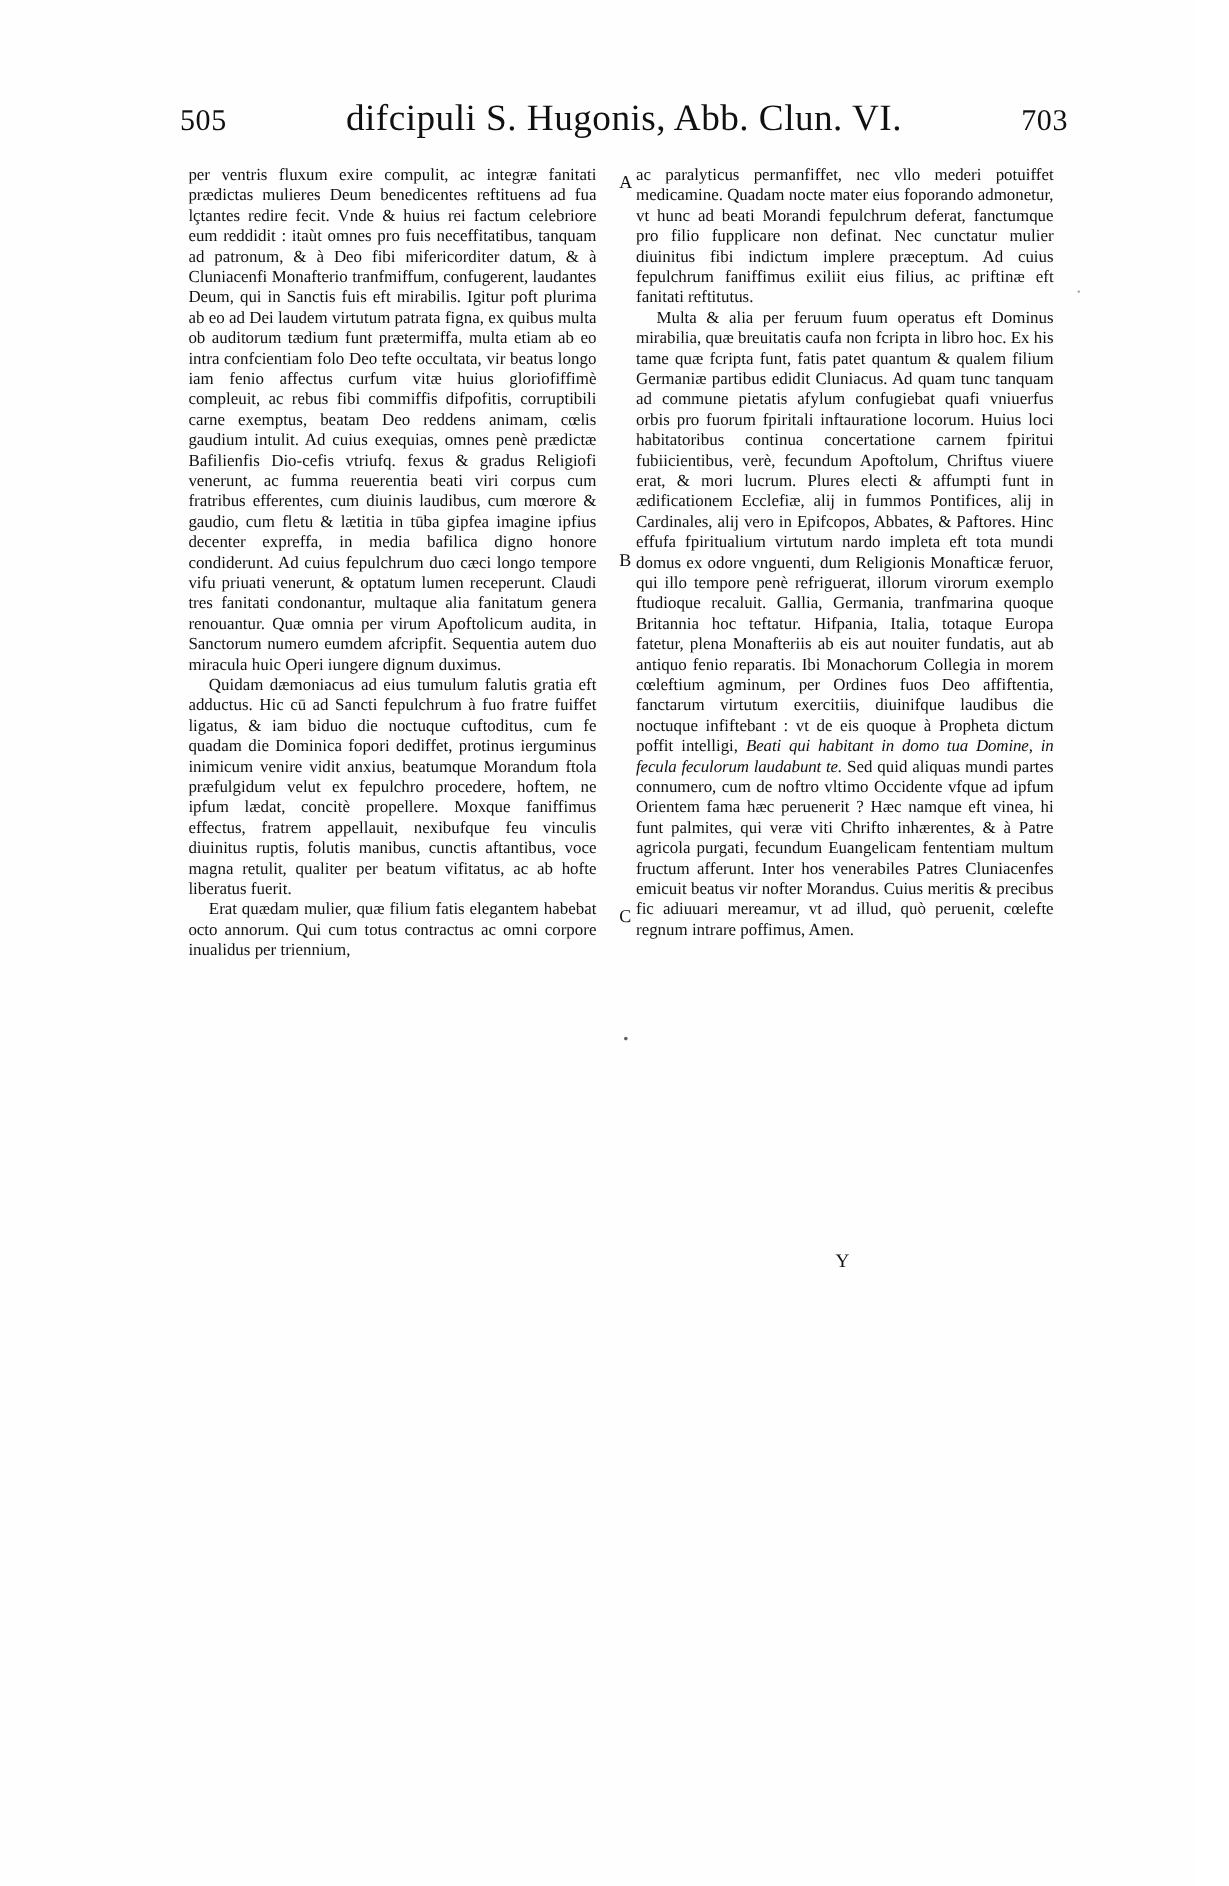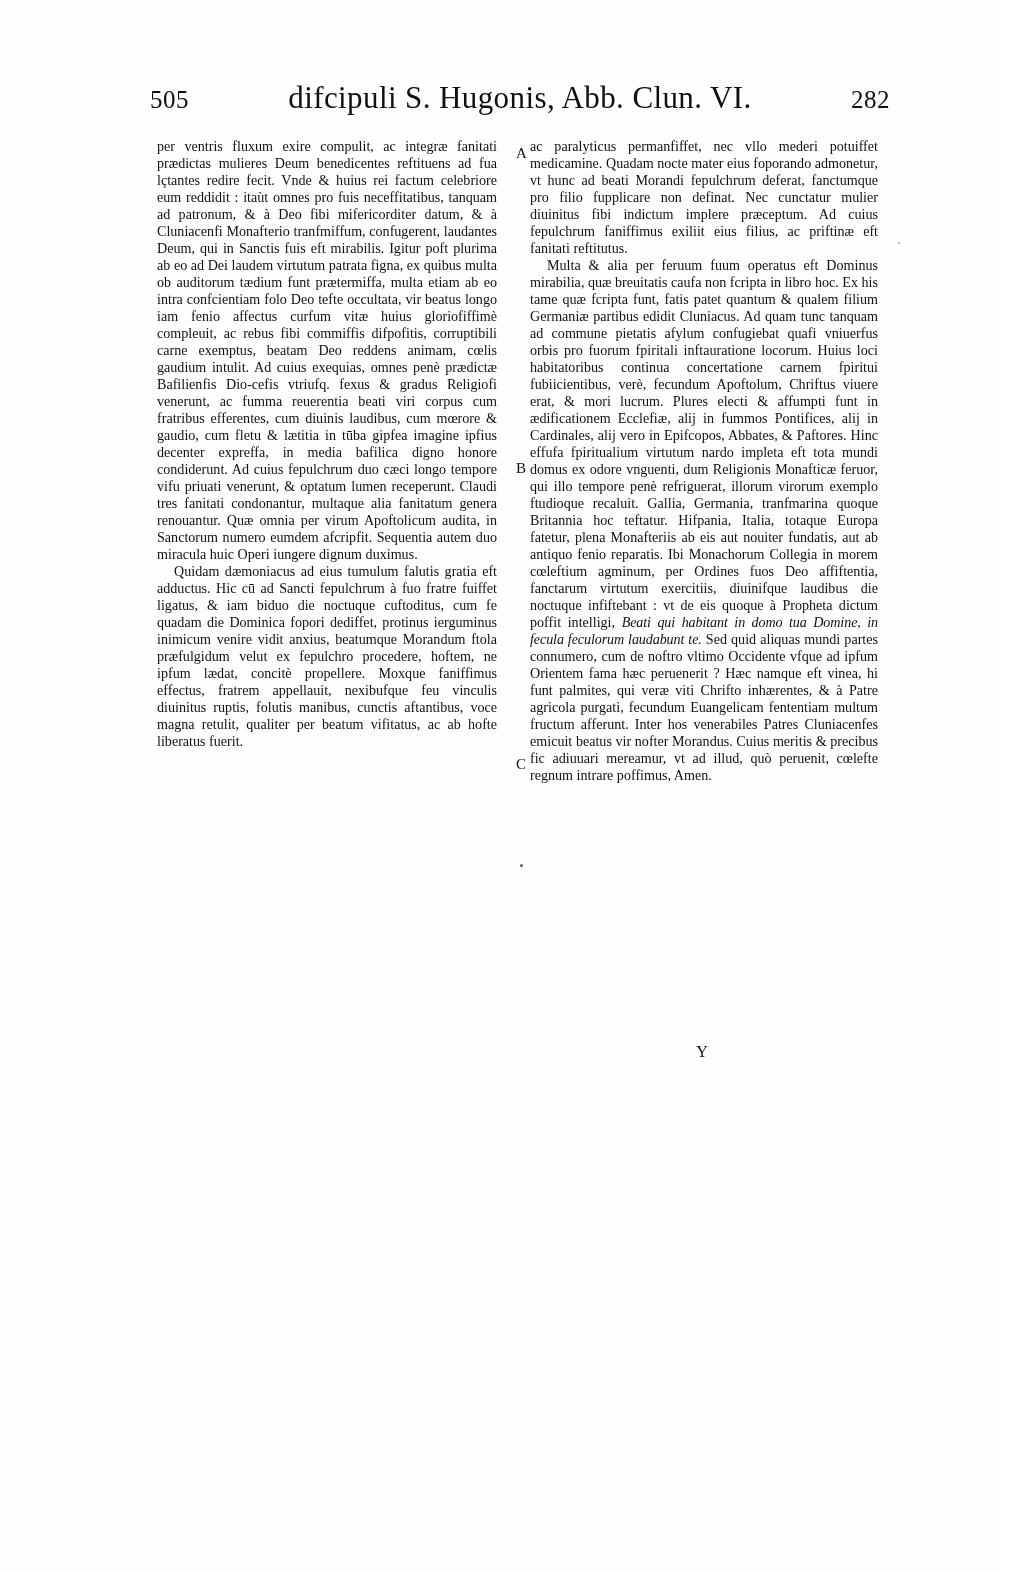"282" span.folio { text: 282 -> 703 }
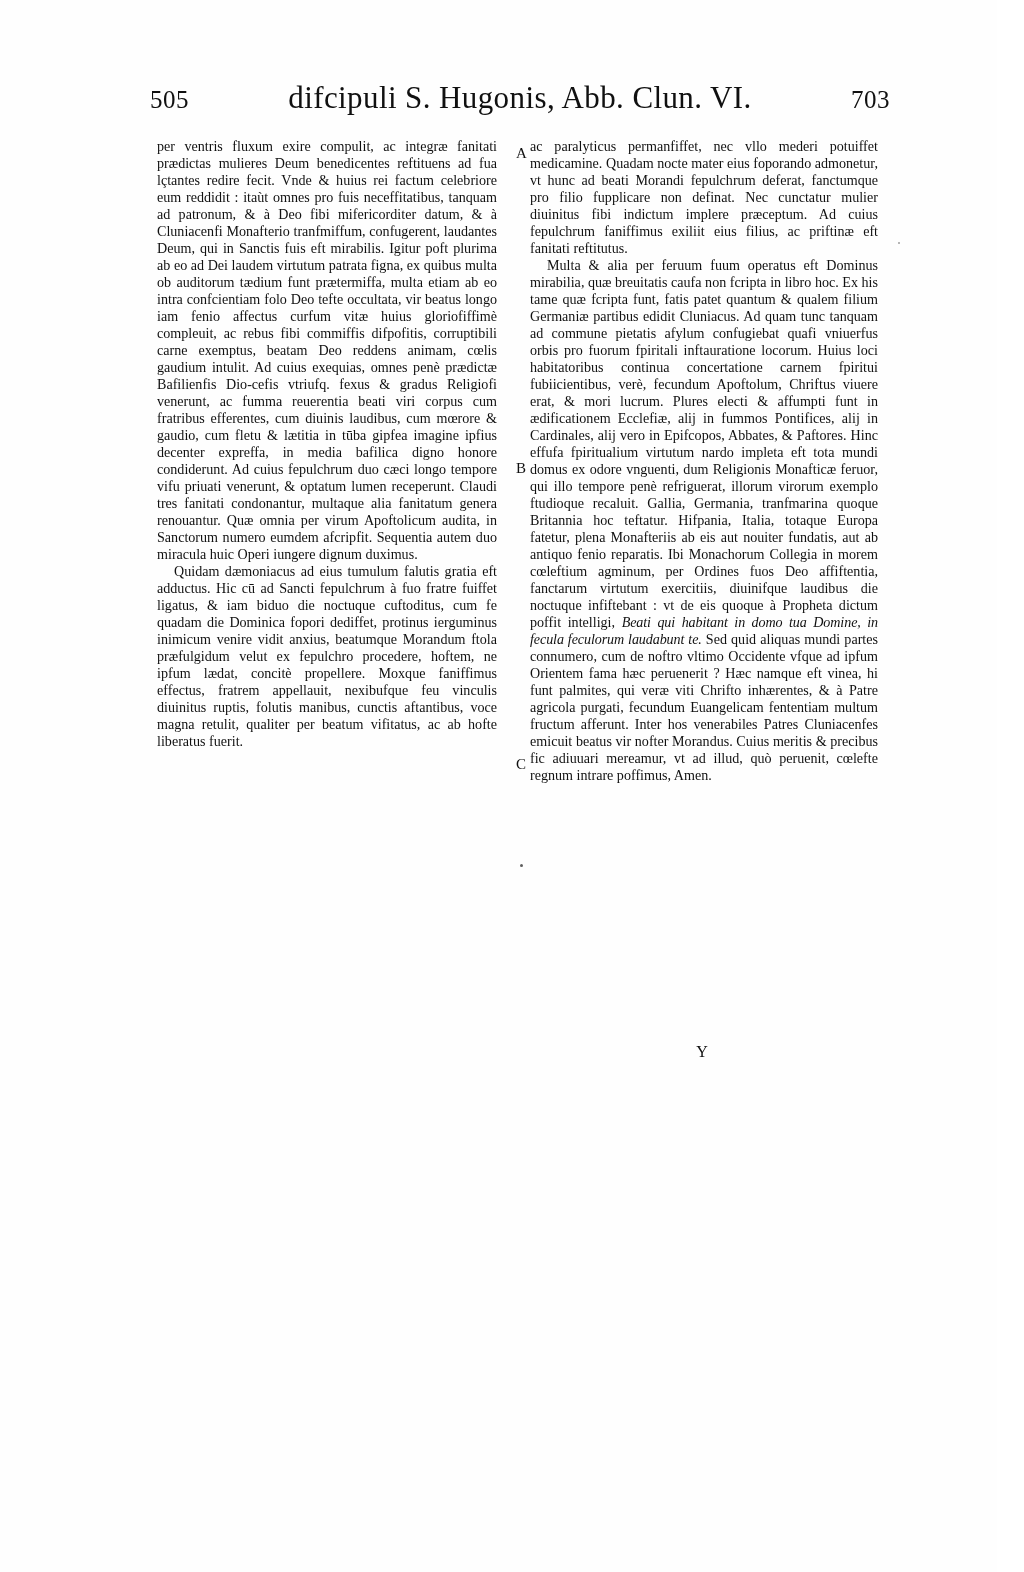"Erat quædam mulier, quæ filium" p.indent { html: none -> <p>Erat quædam mulier, quæ filium fatis elegantem habebat octo annorum. Qui cum totus contractus ac omni corpore inualidus per triennium,</p> }
